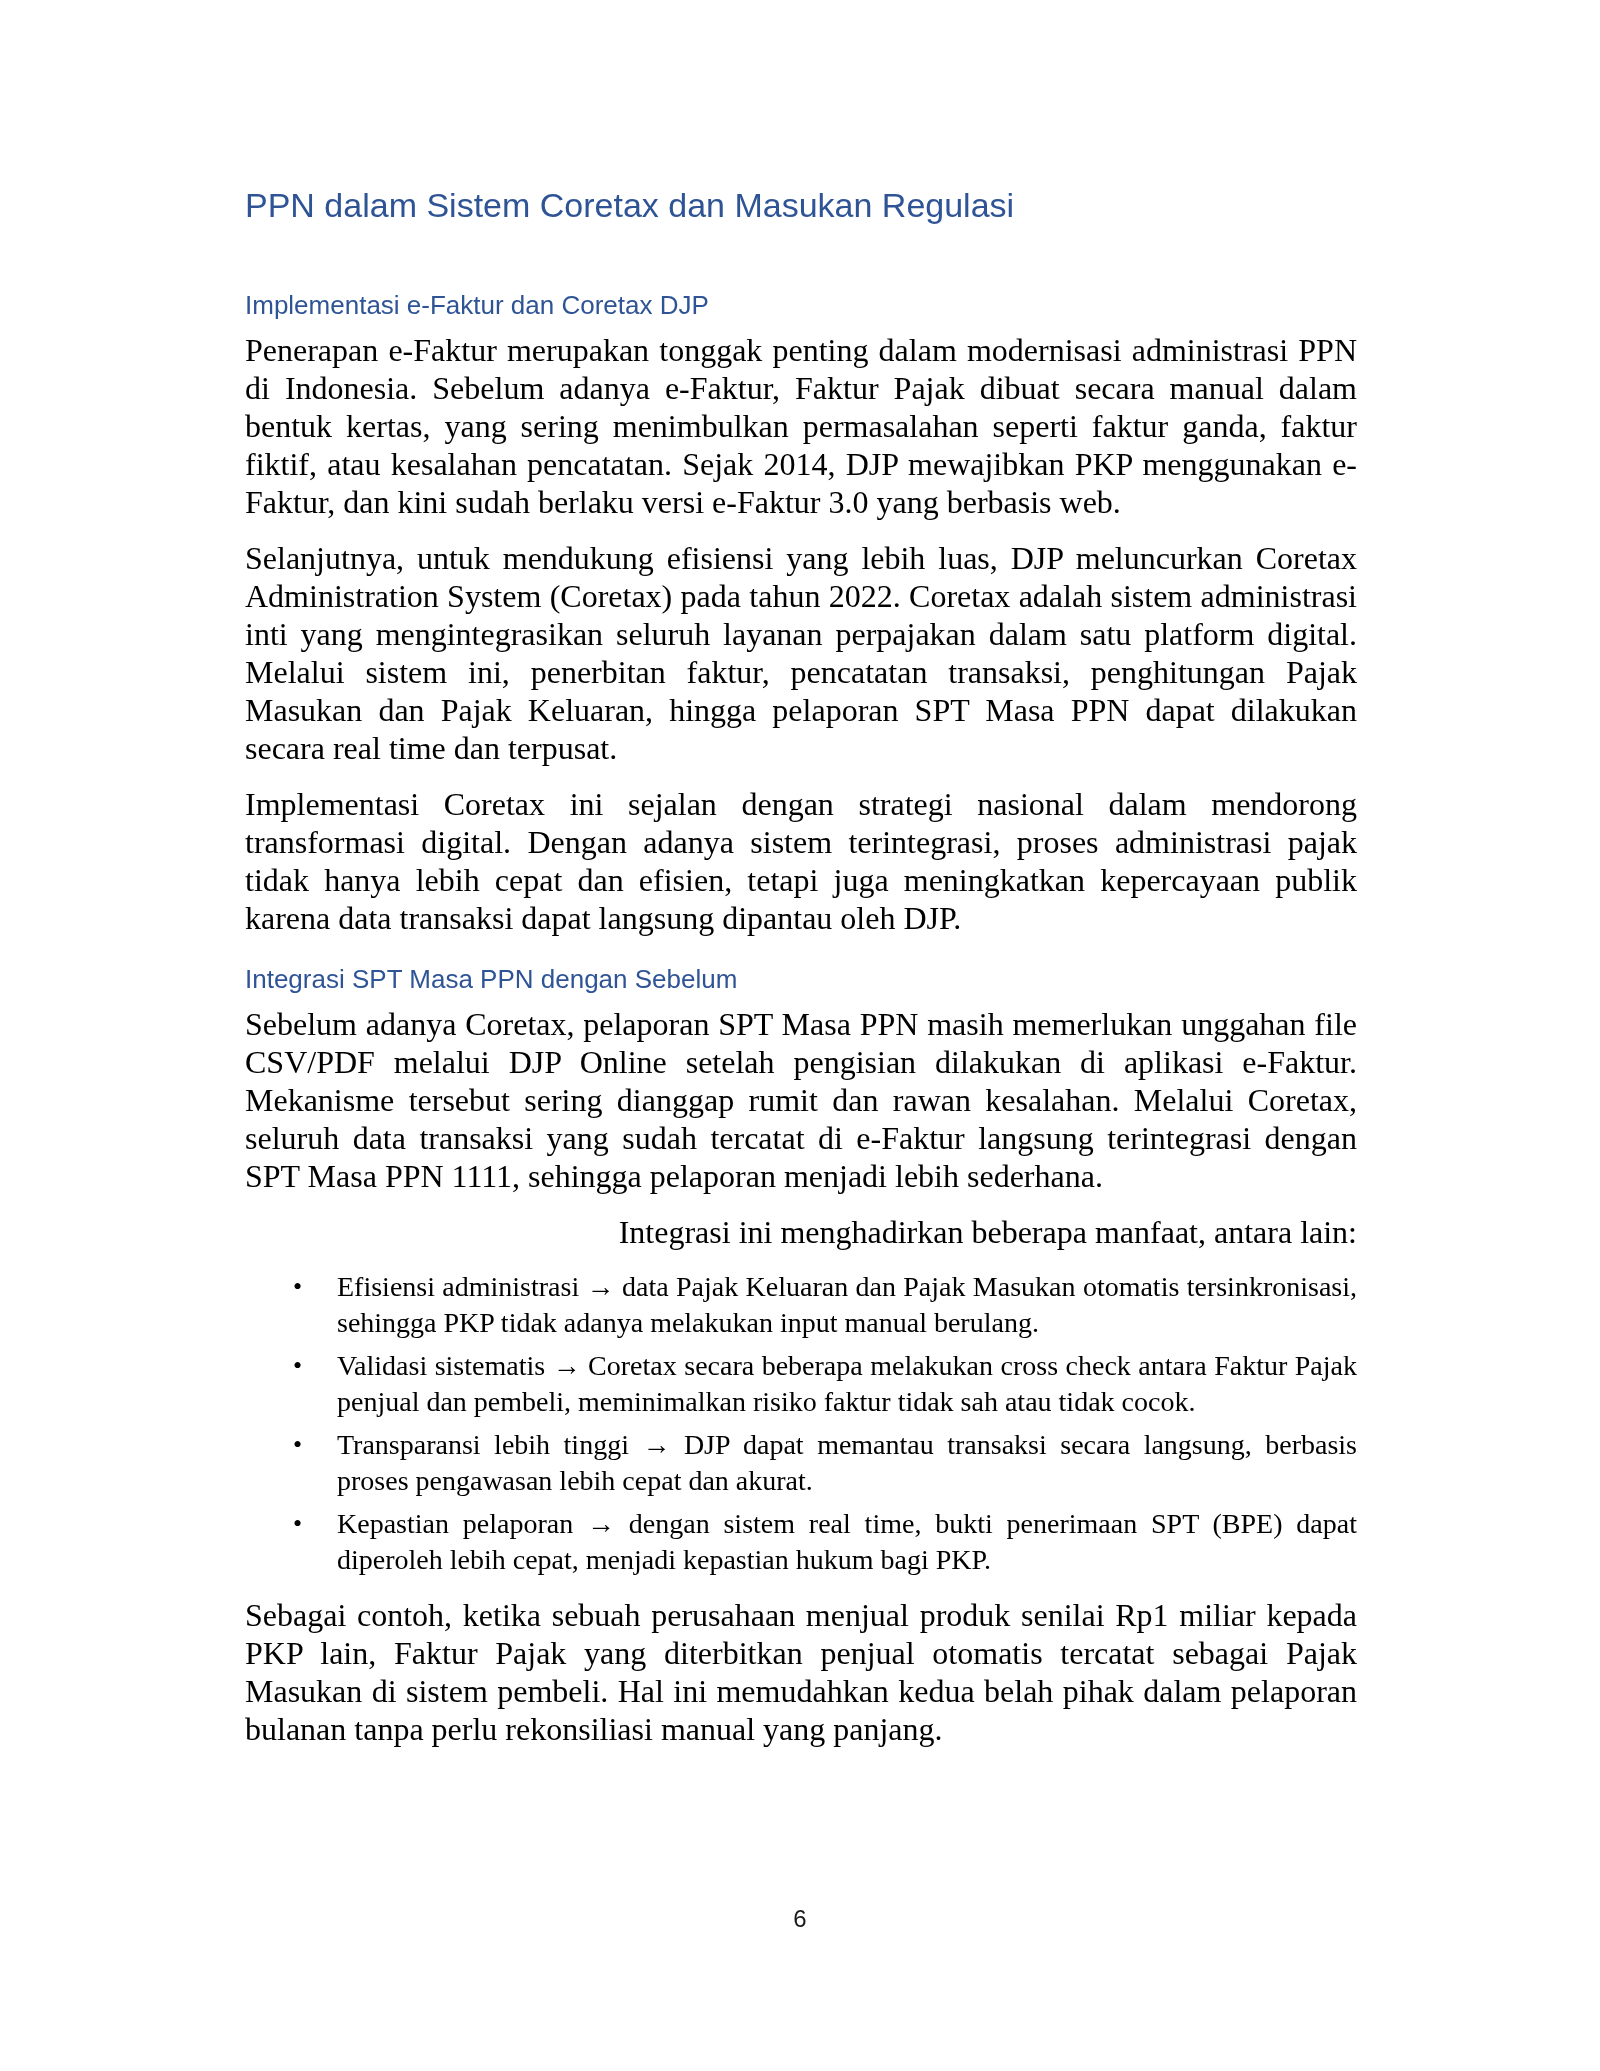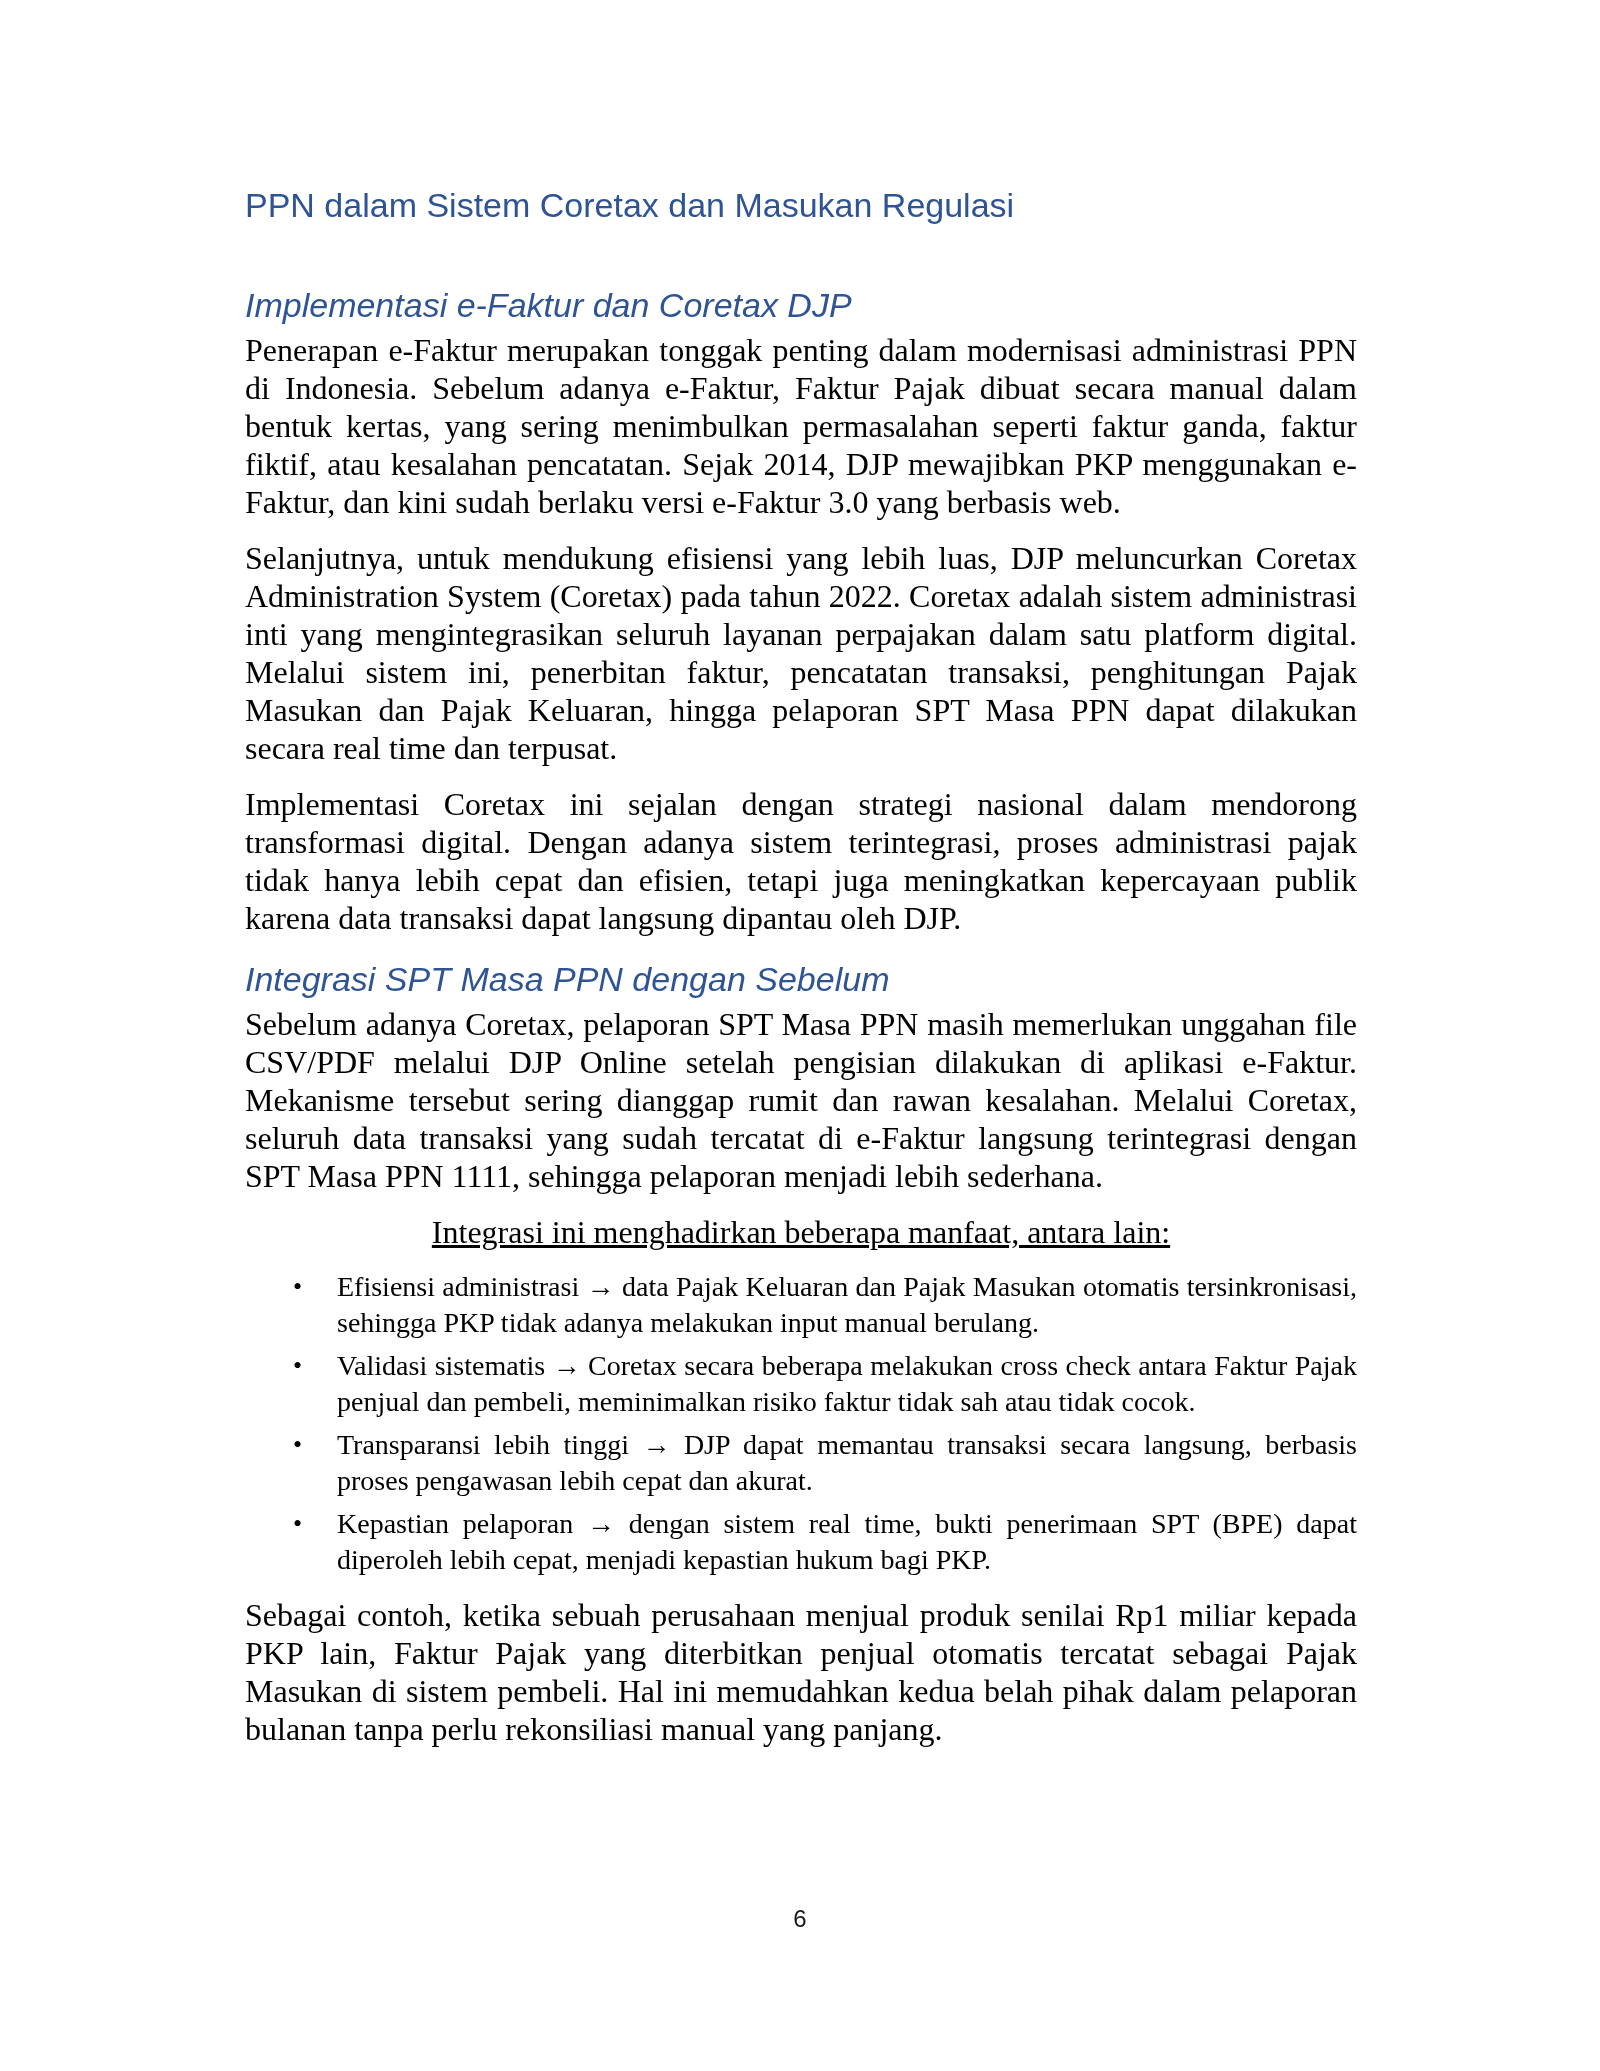"Implementasi e-Faktur dan Coretax DJP" h2.section-heading { font-size: 34px -> 26px; font-style: italic -> none }
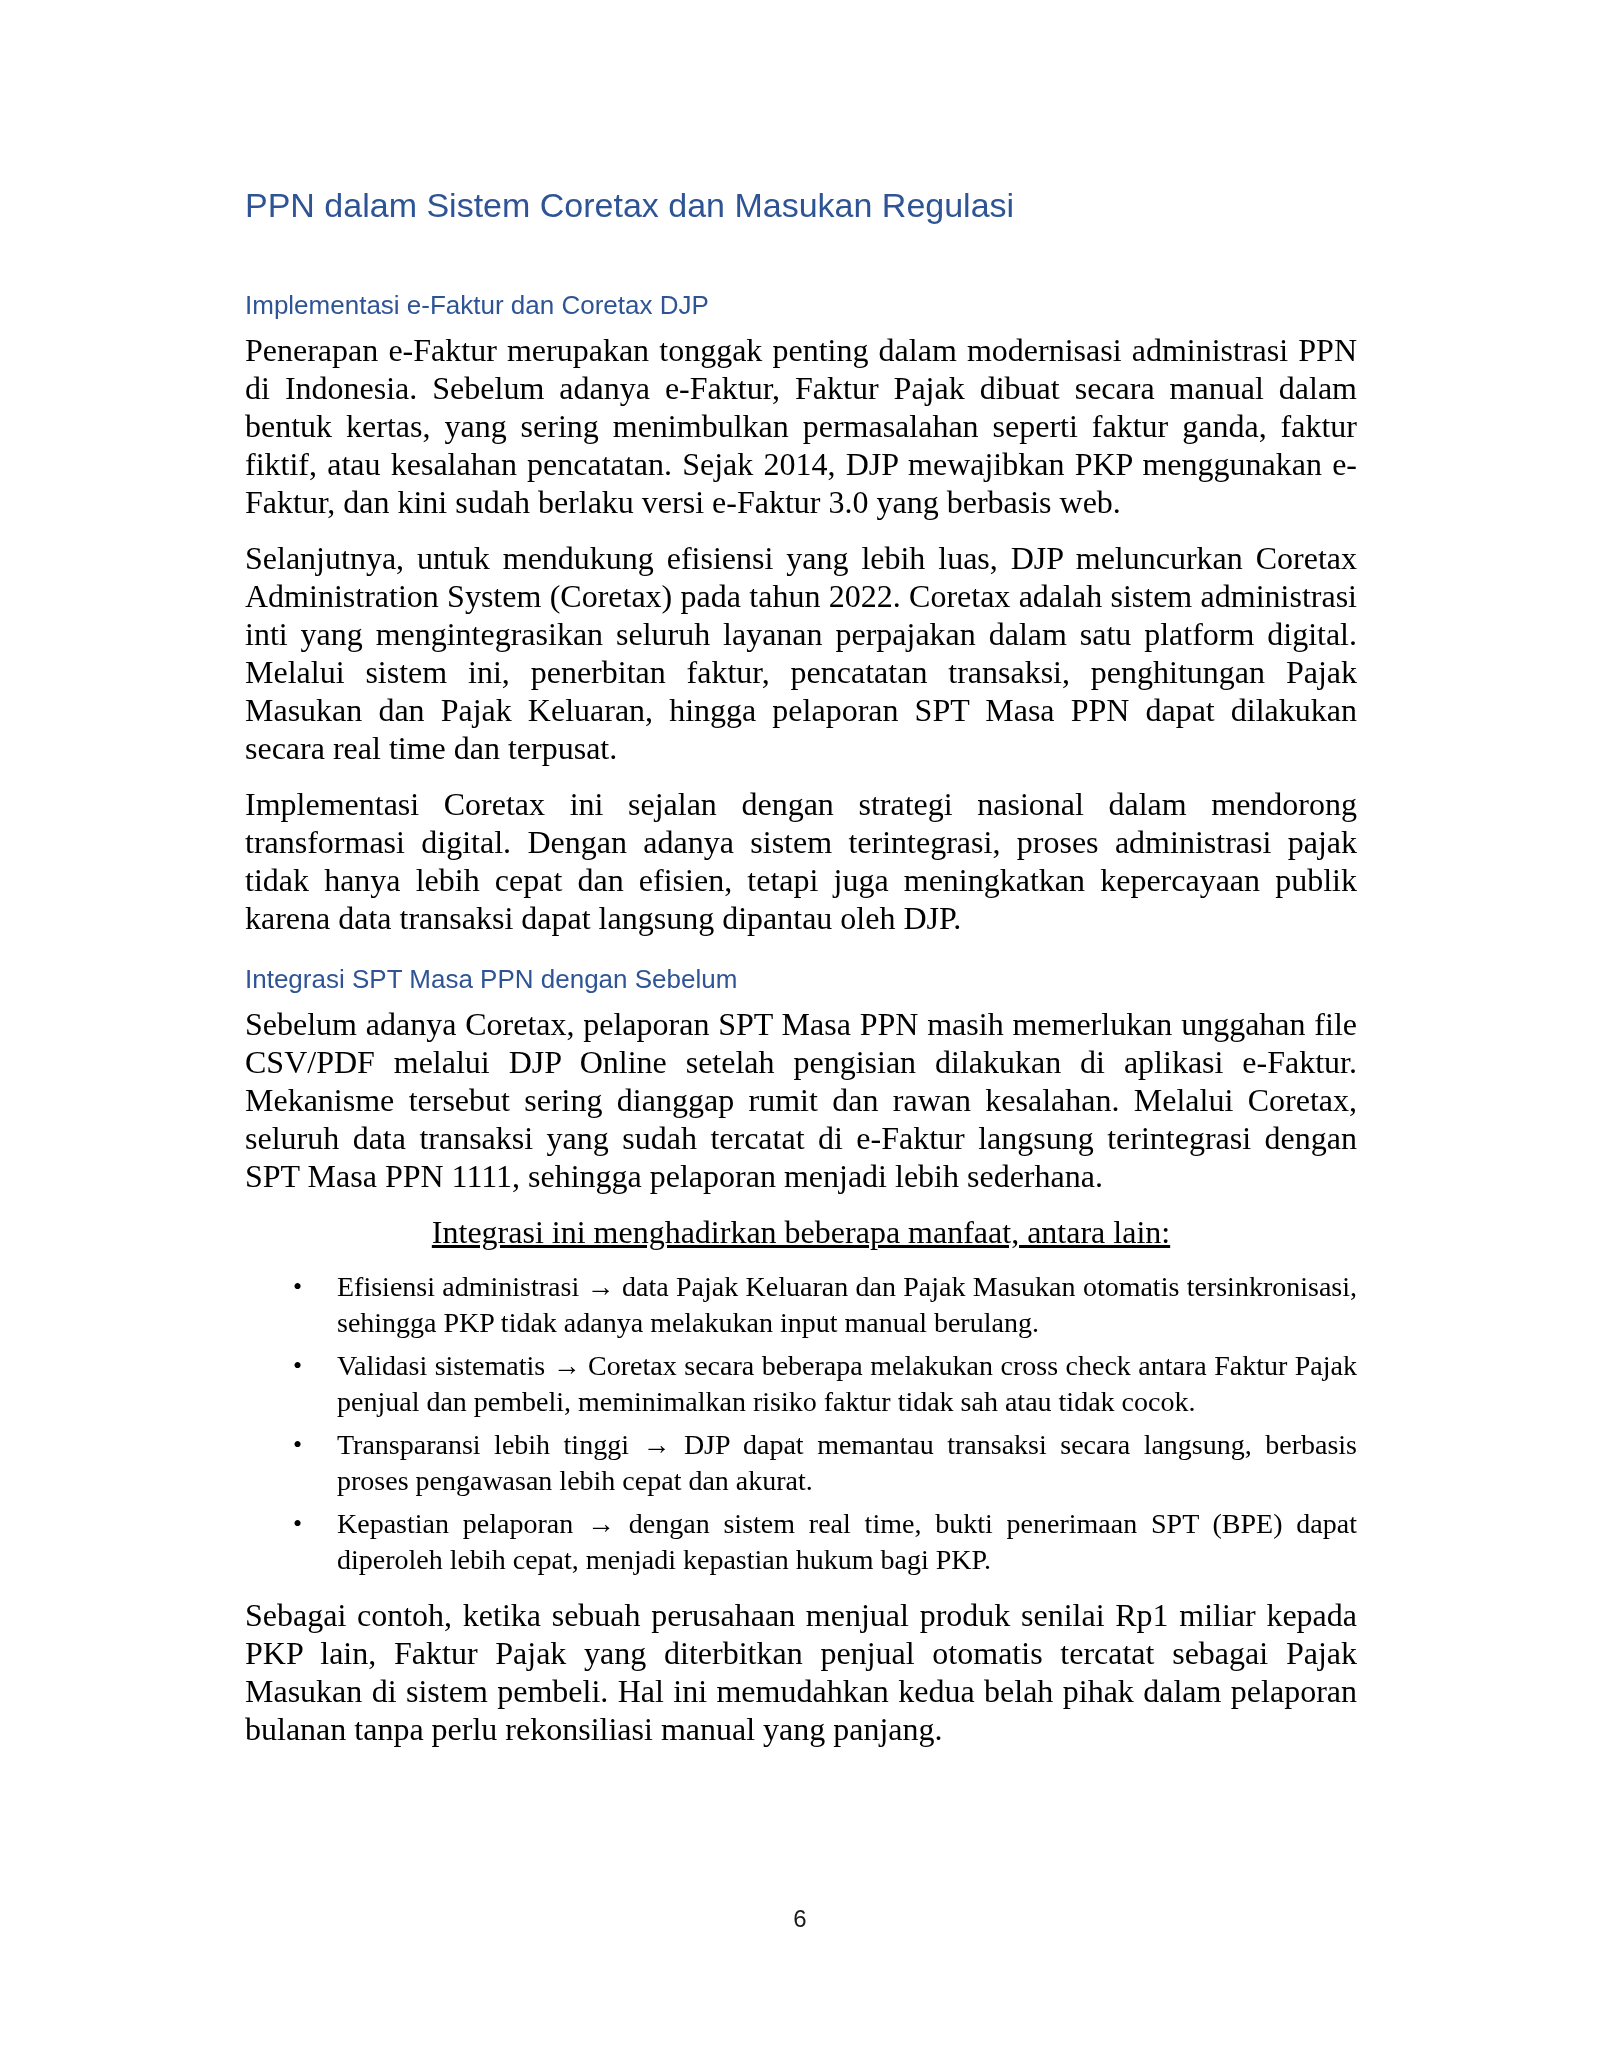"Integrasi ini menghadirkan beberapa" p.body-par.no-justify { text-align: center -> right; text-decoration: underline -> none }
